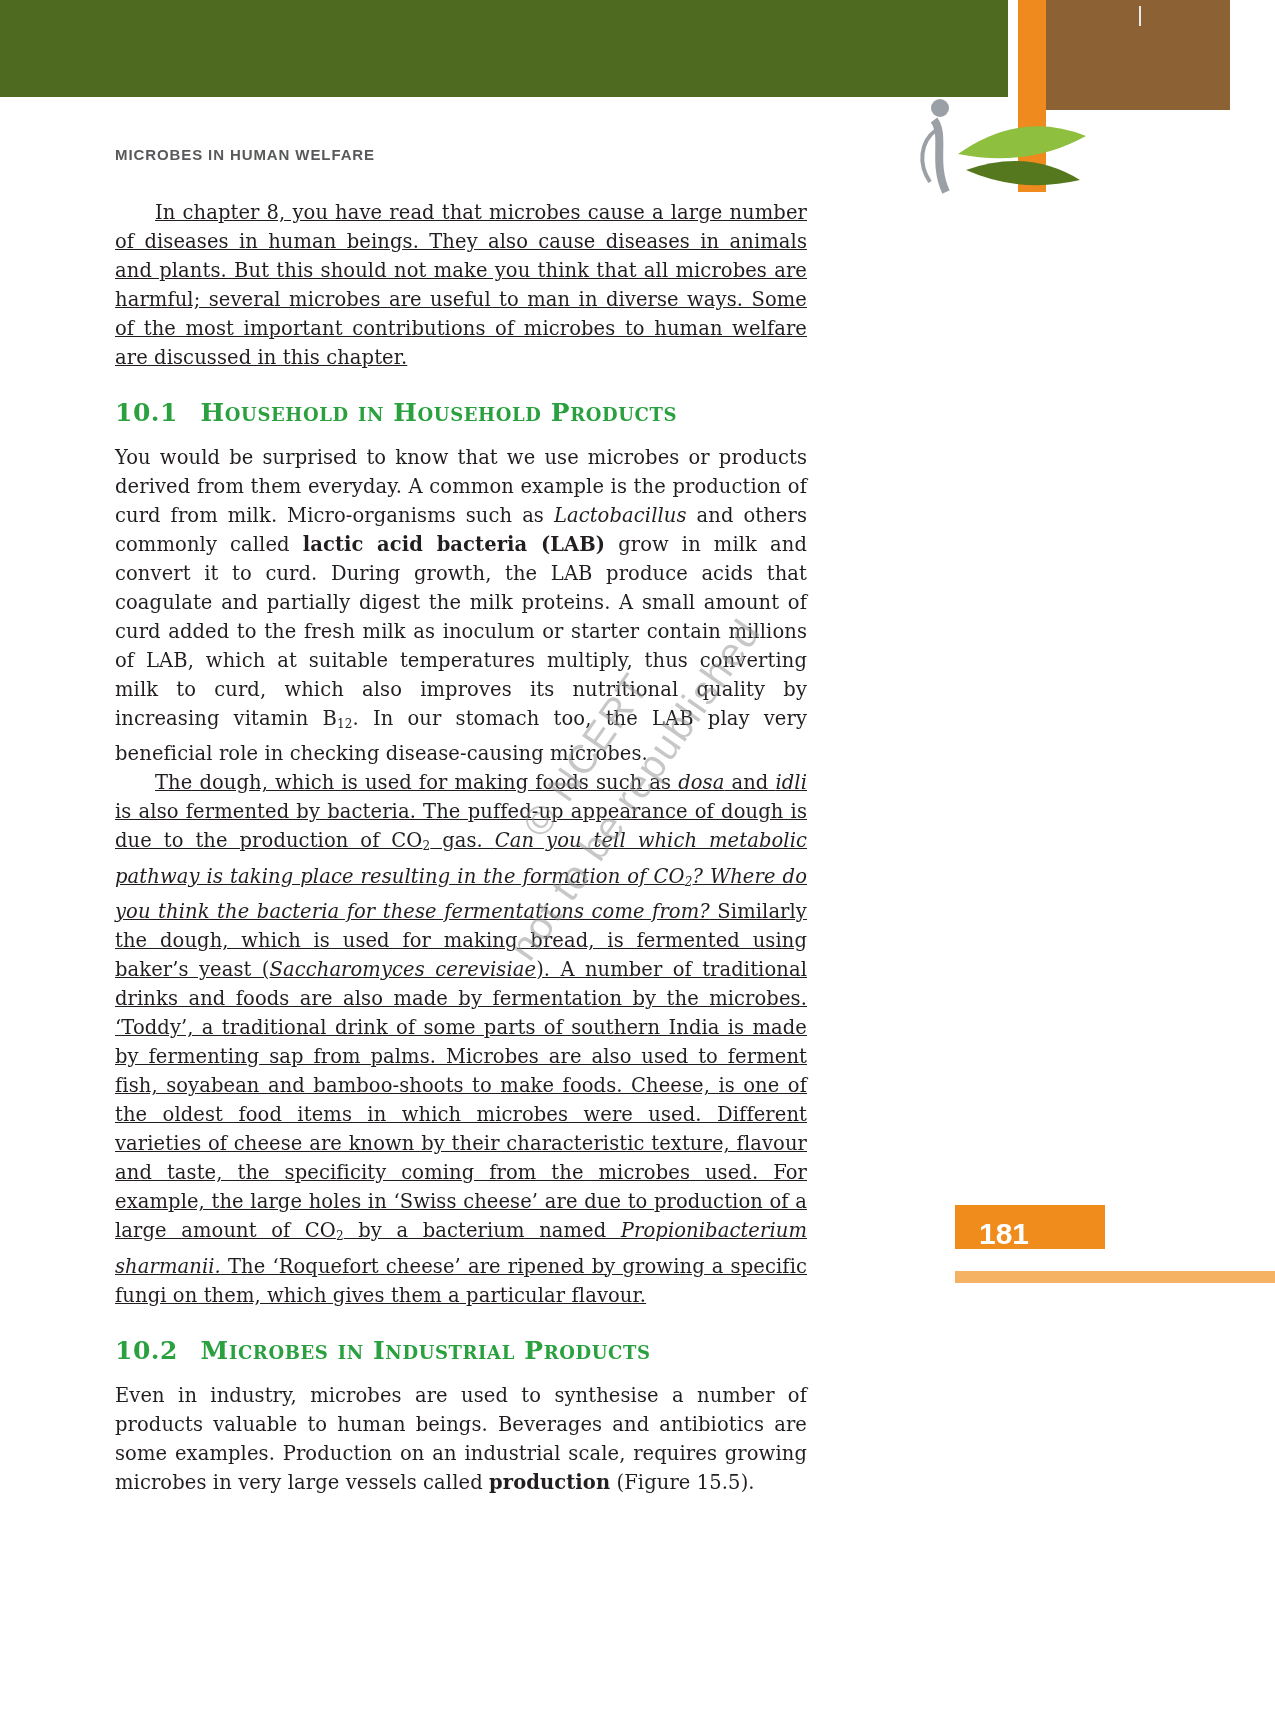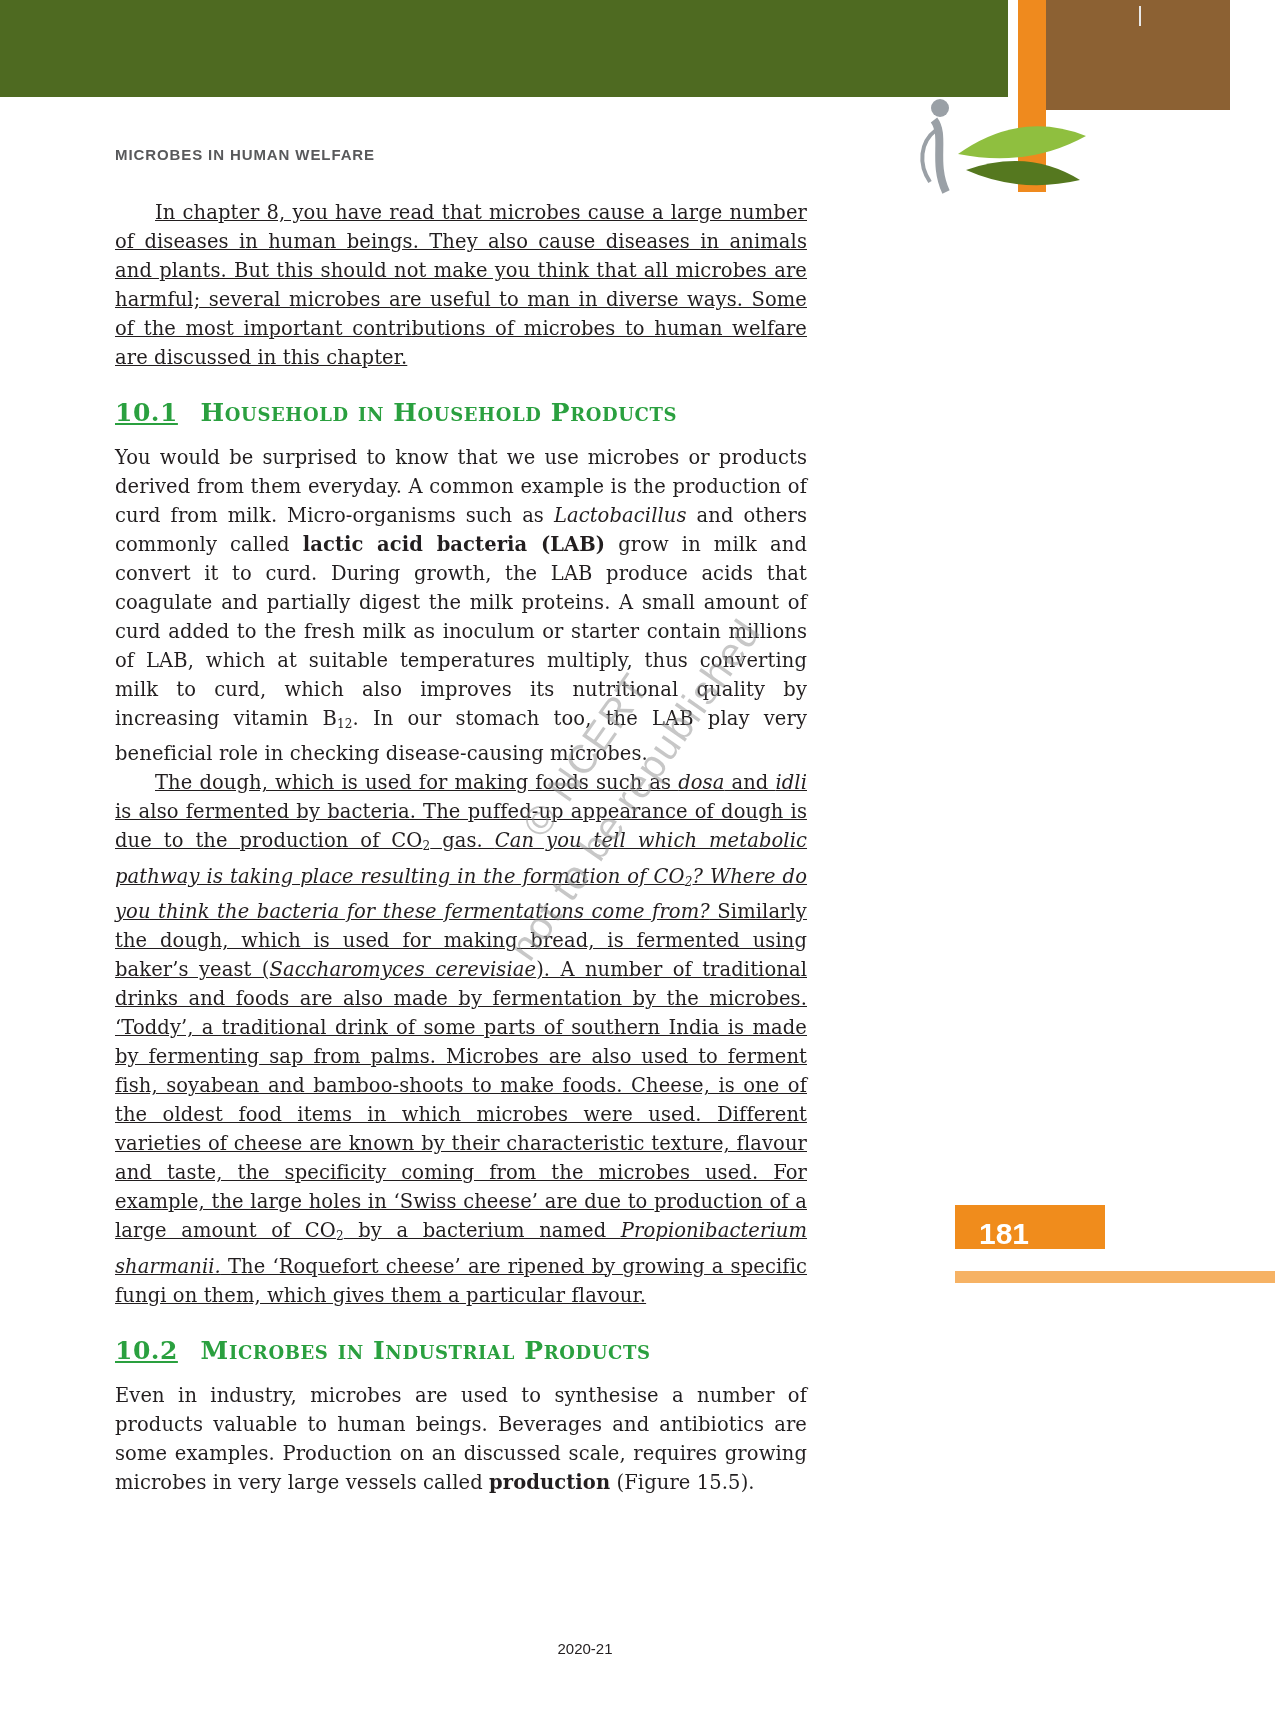"10.1" h2.section .num { text-decoration: underline -> none }
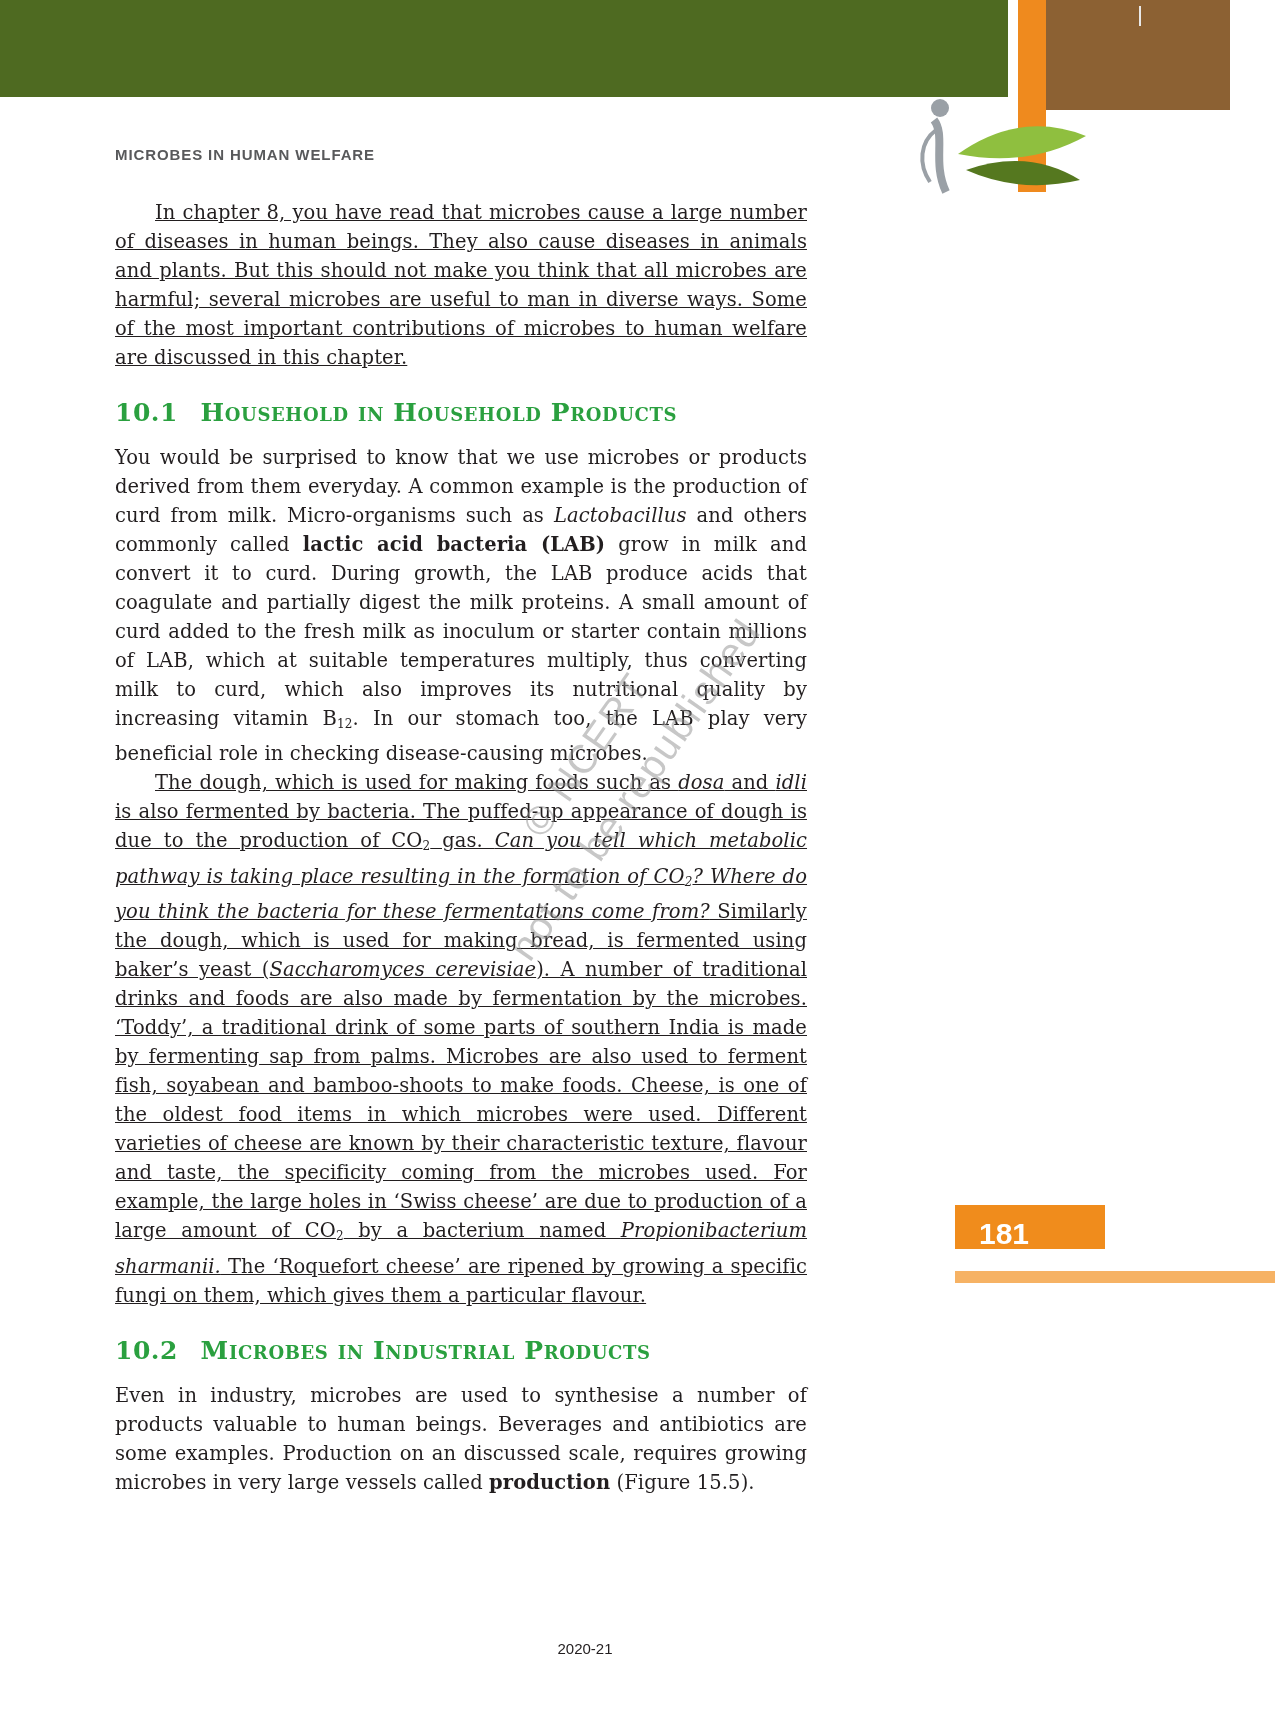"Even in industry, microbes are" span { text: discussed -> industrial }
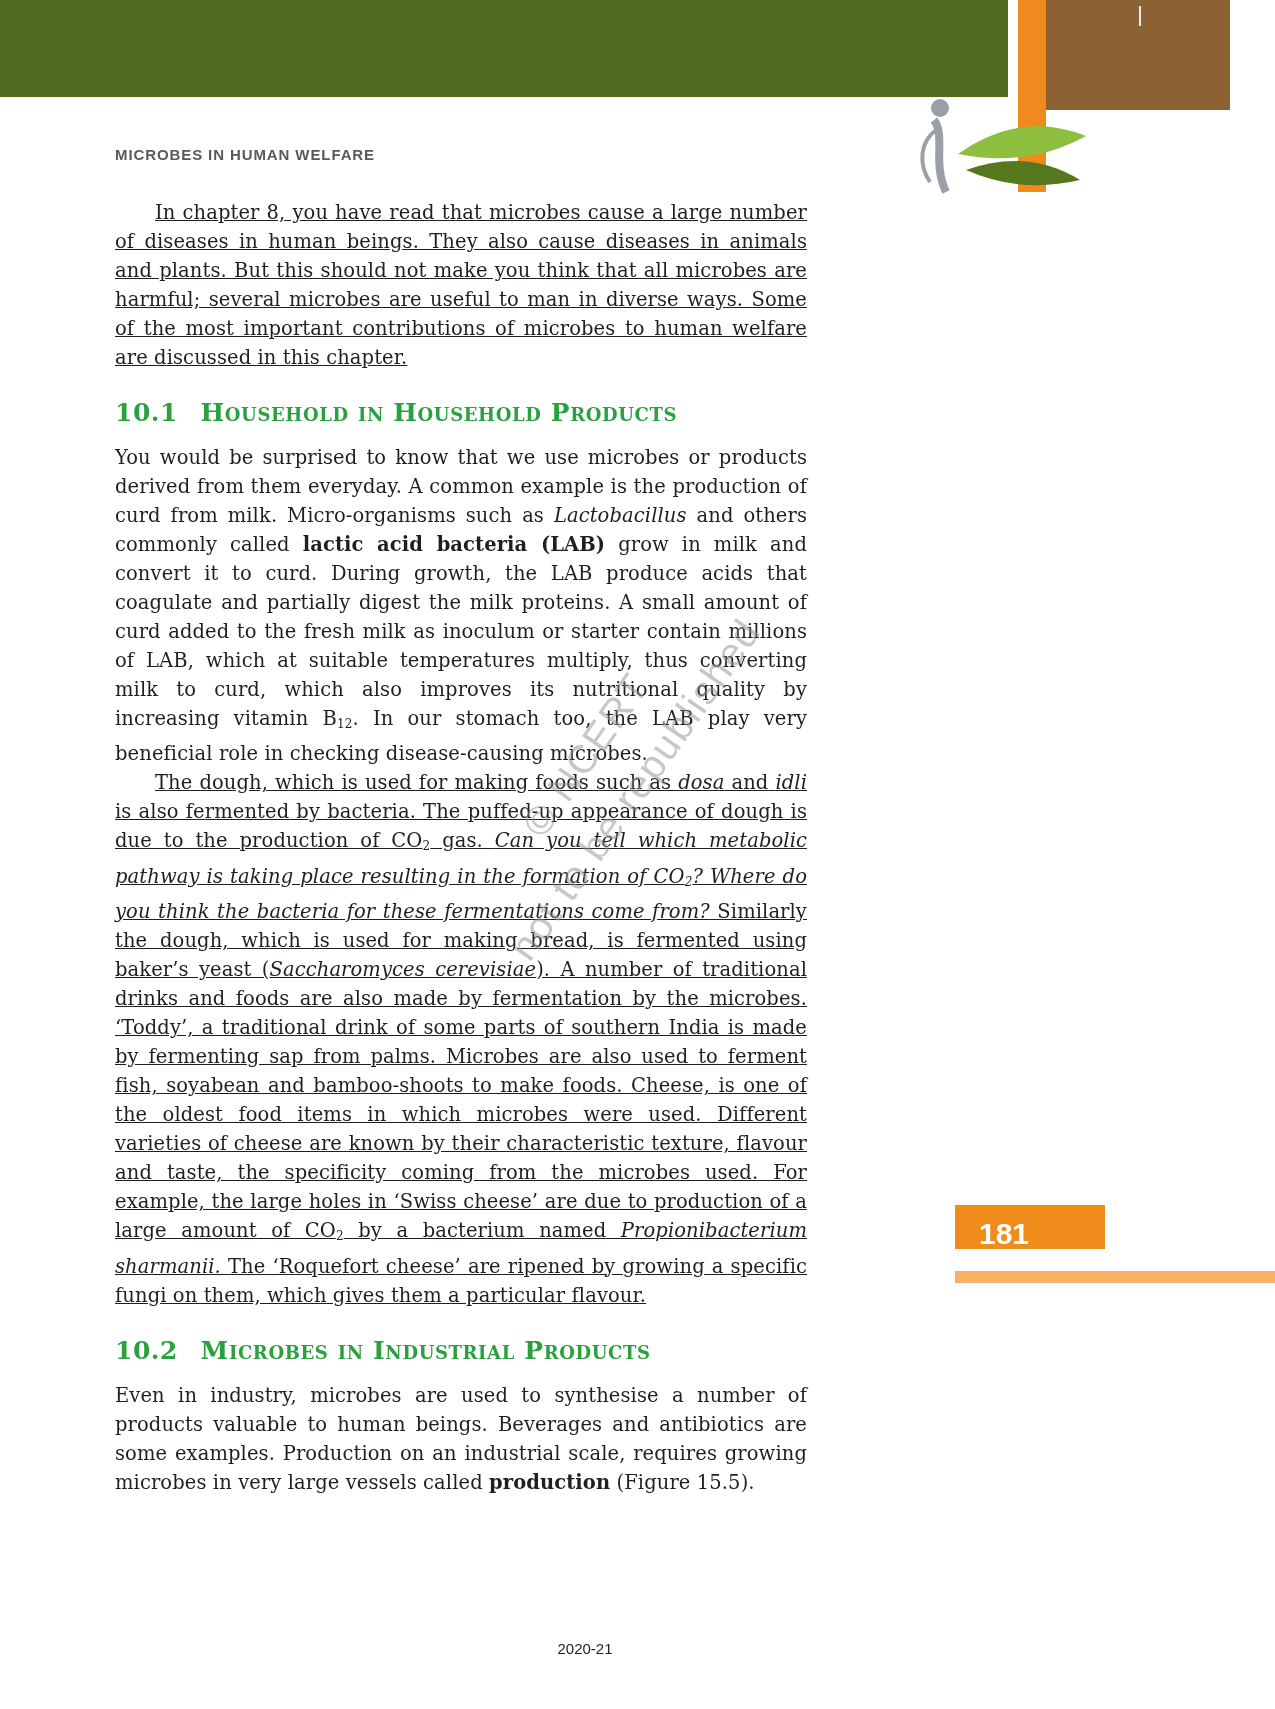"2020-21" div.footer { html: <div>2020-21</div> -> none }
